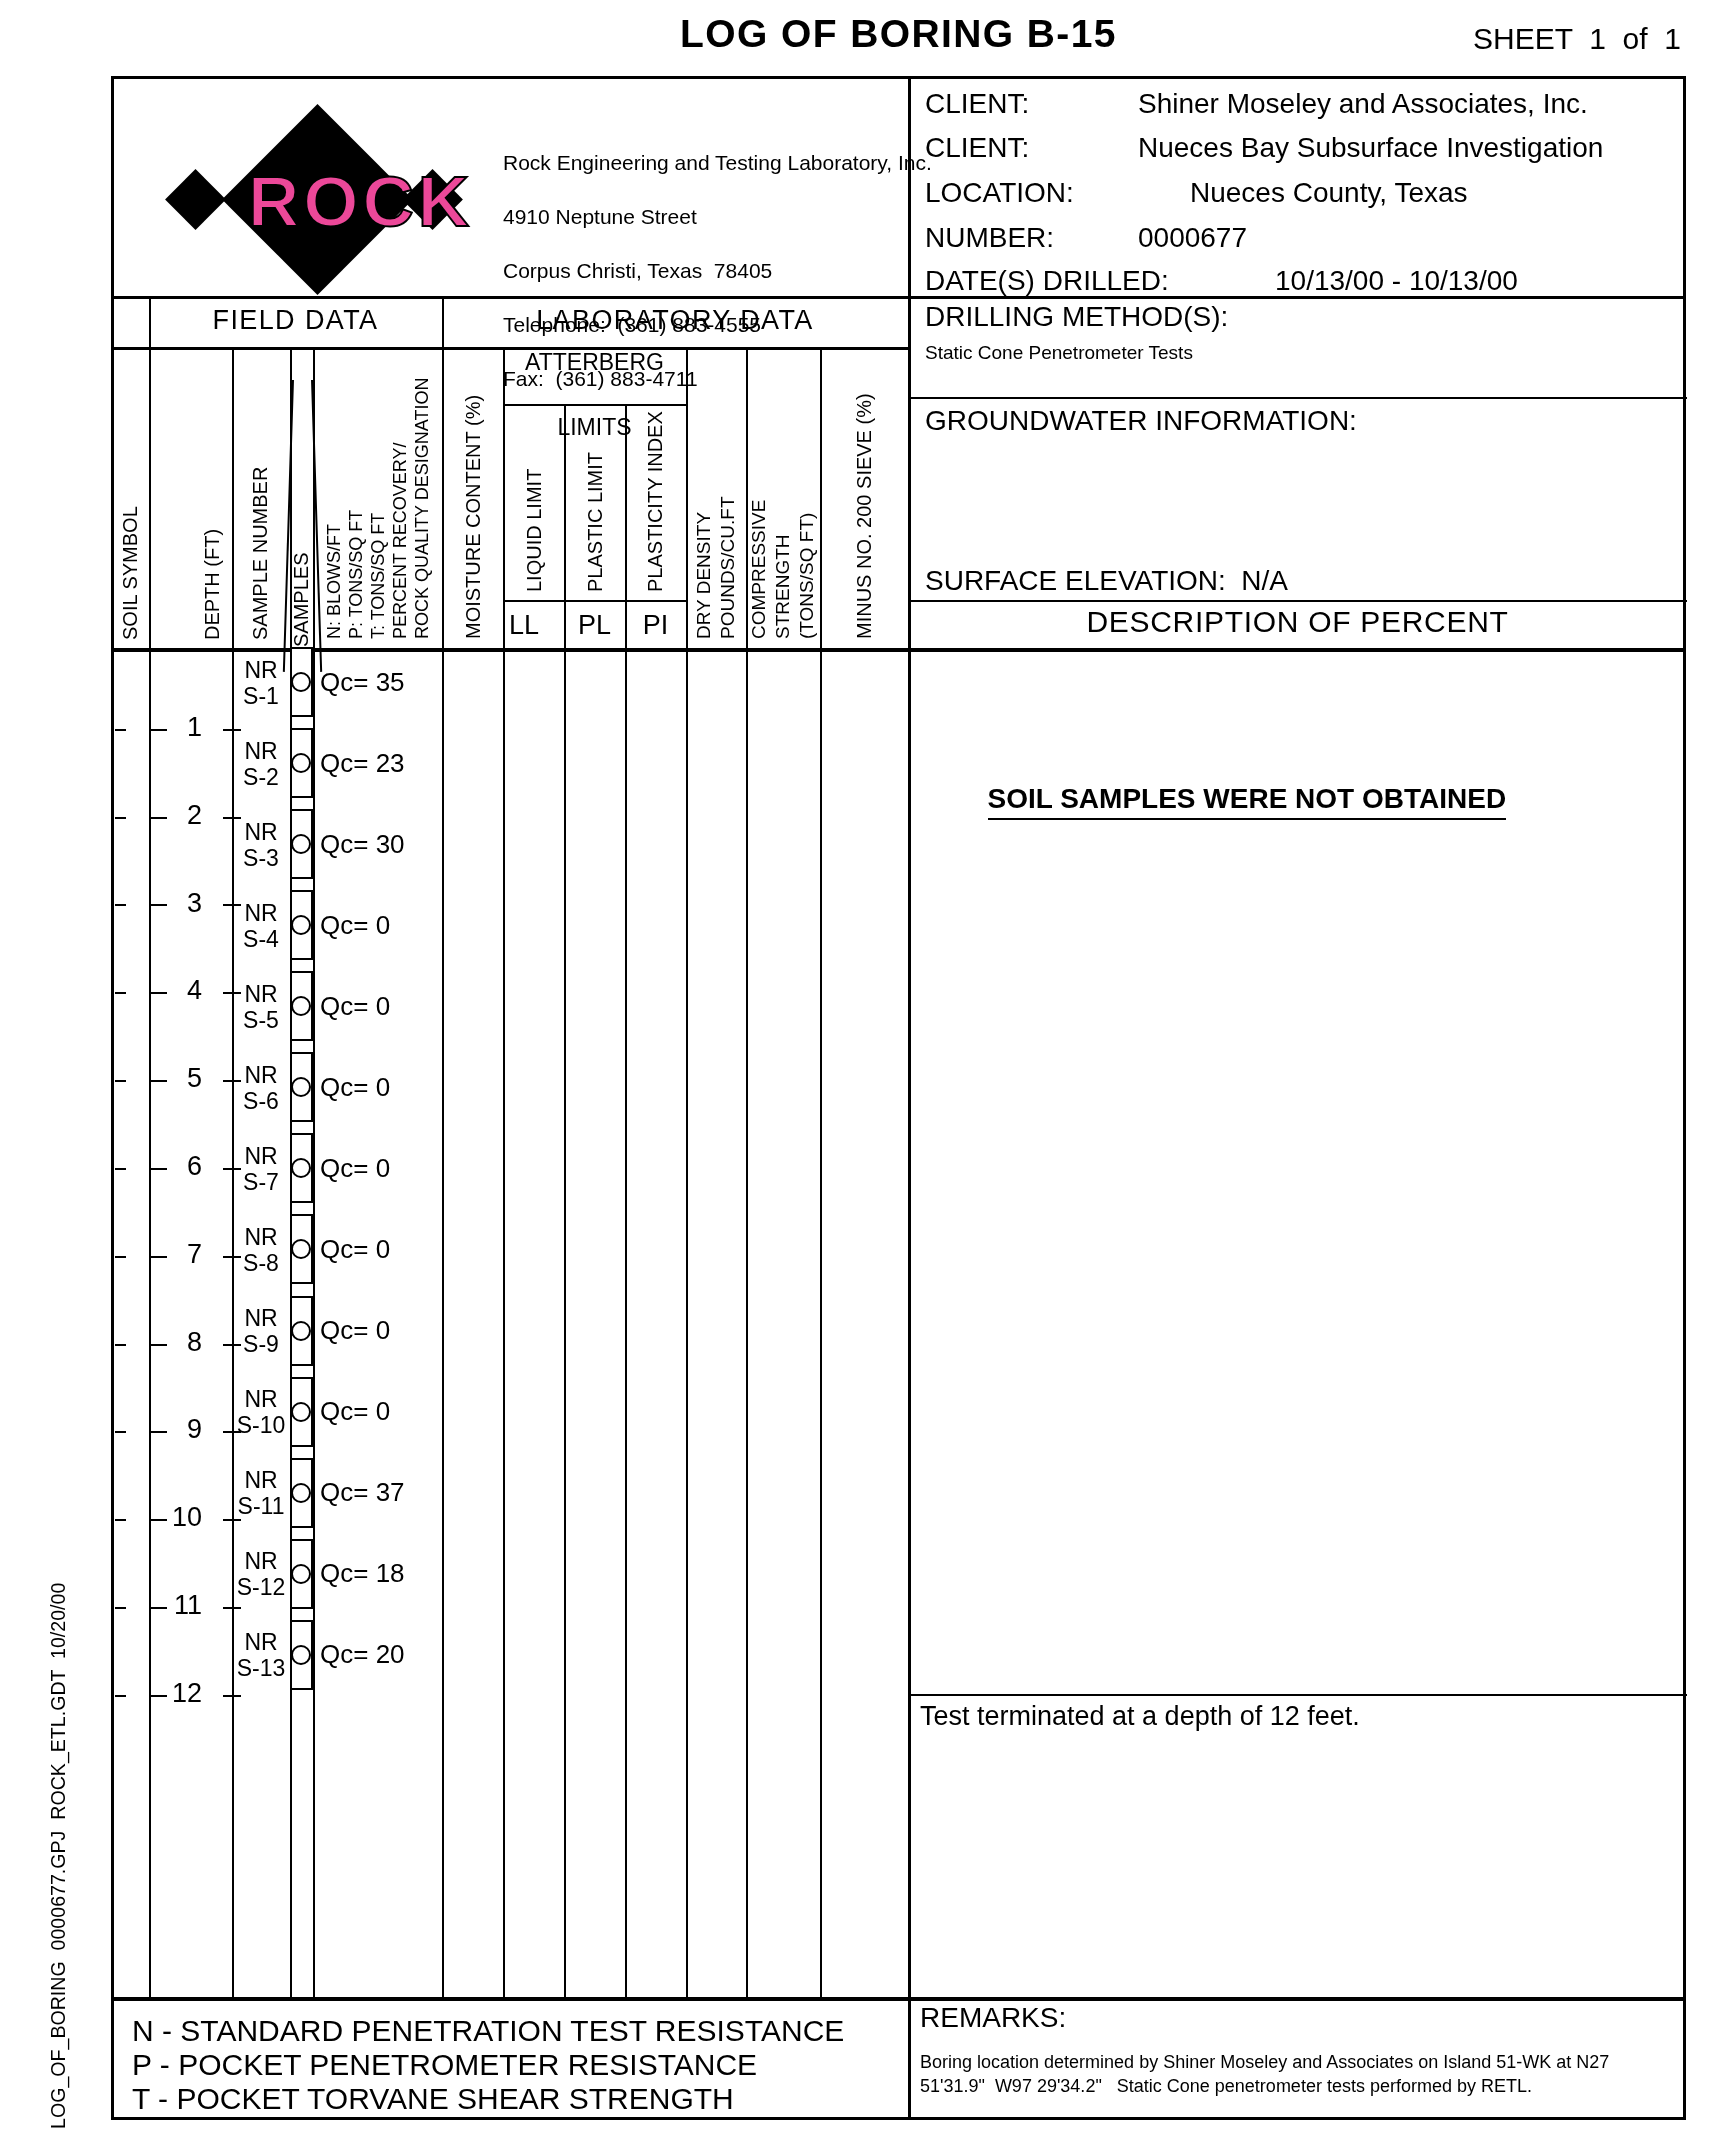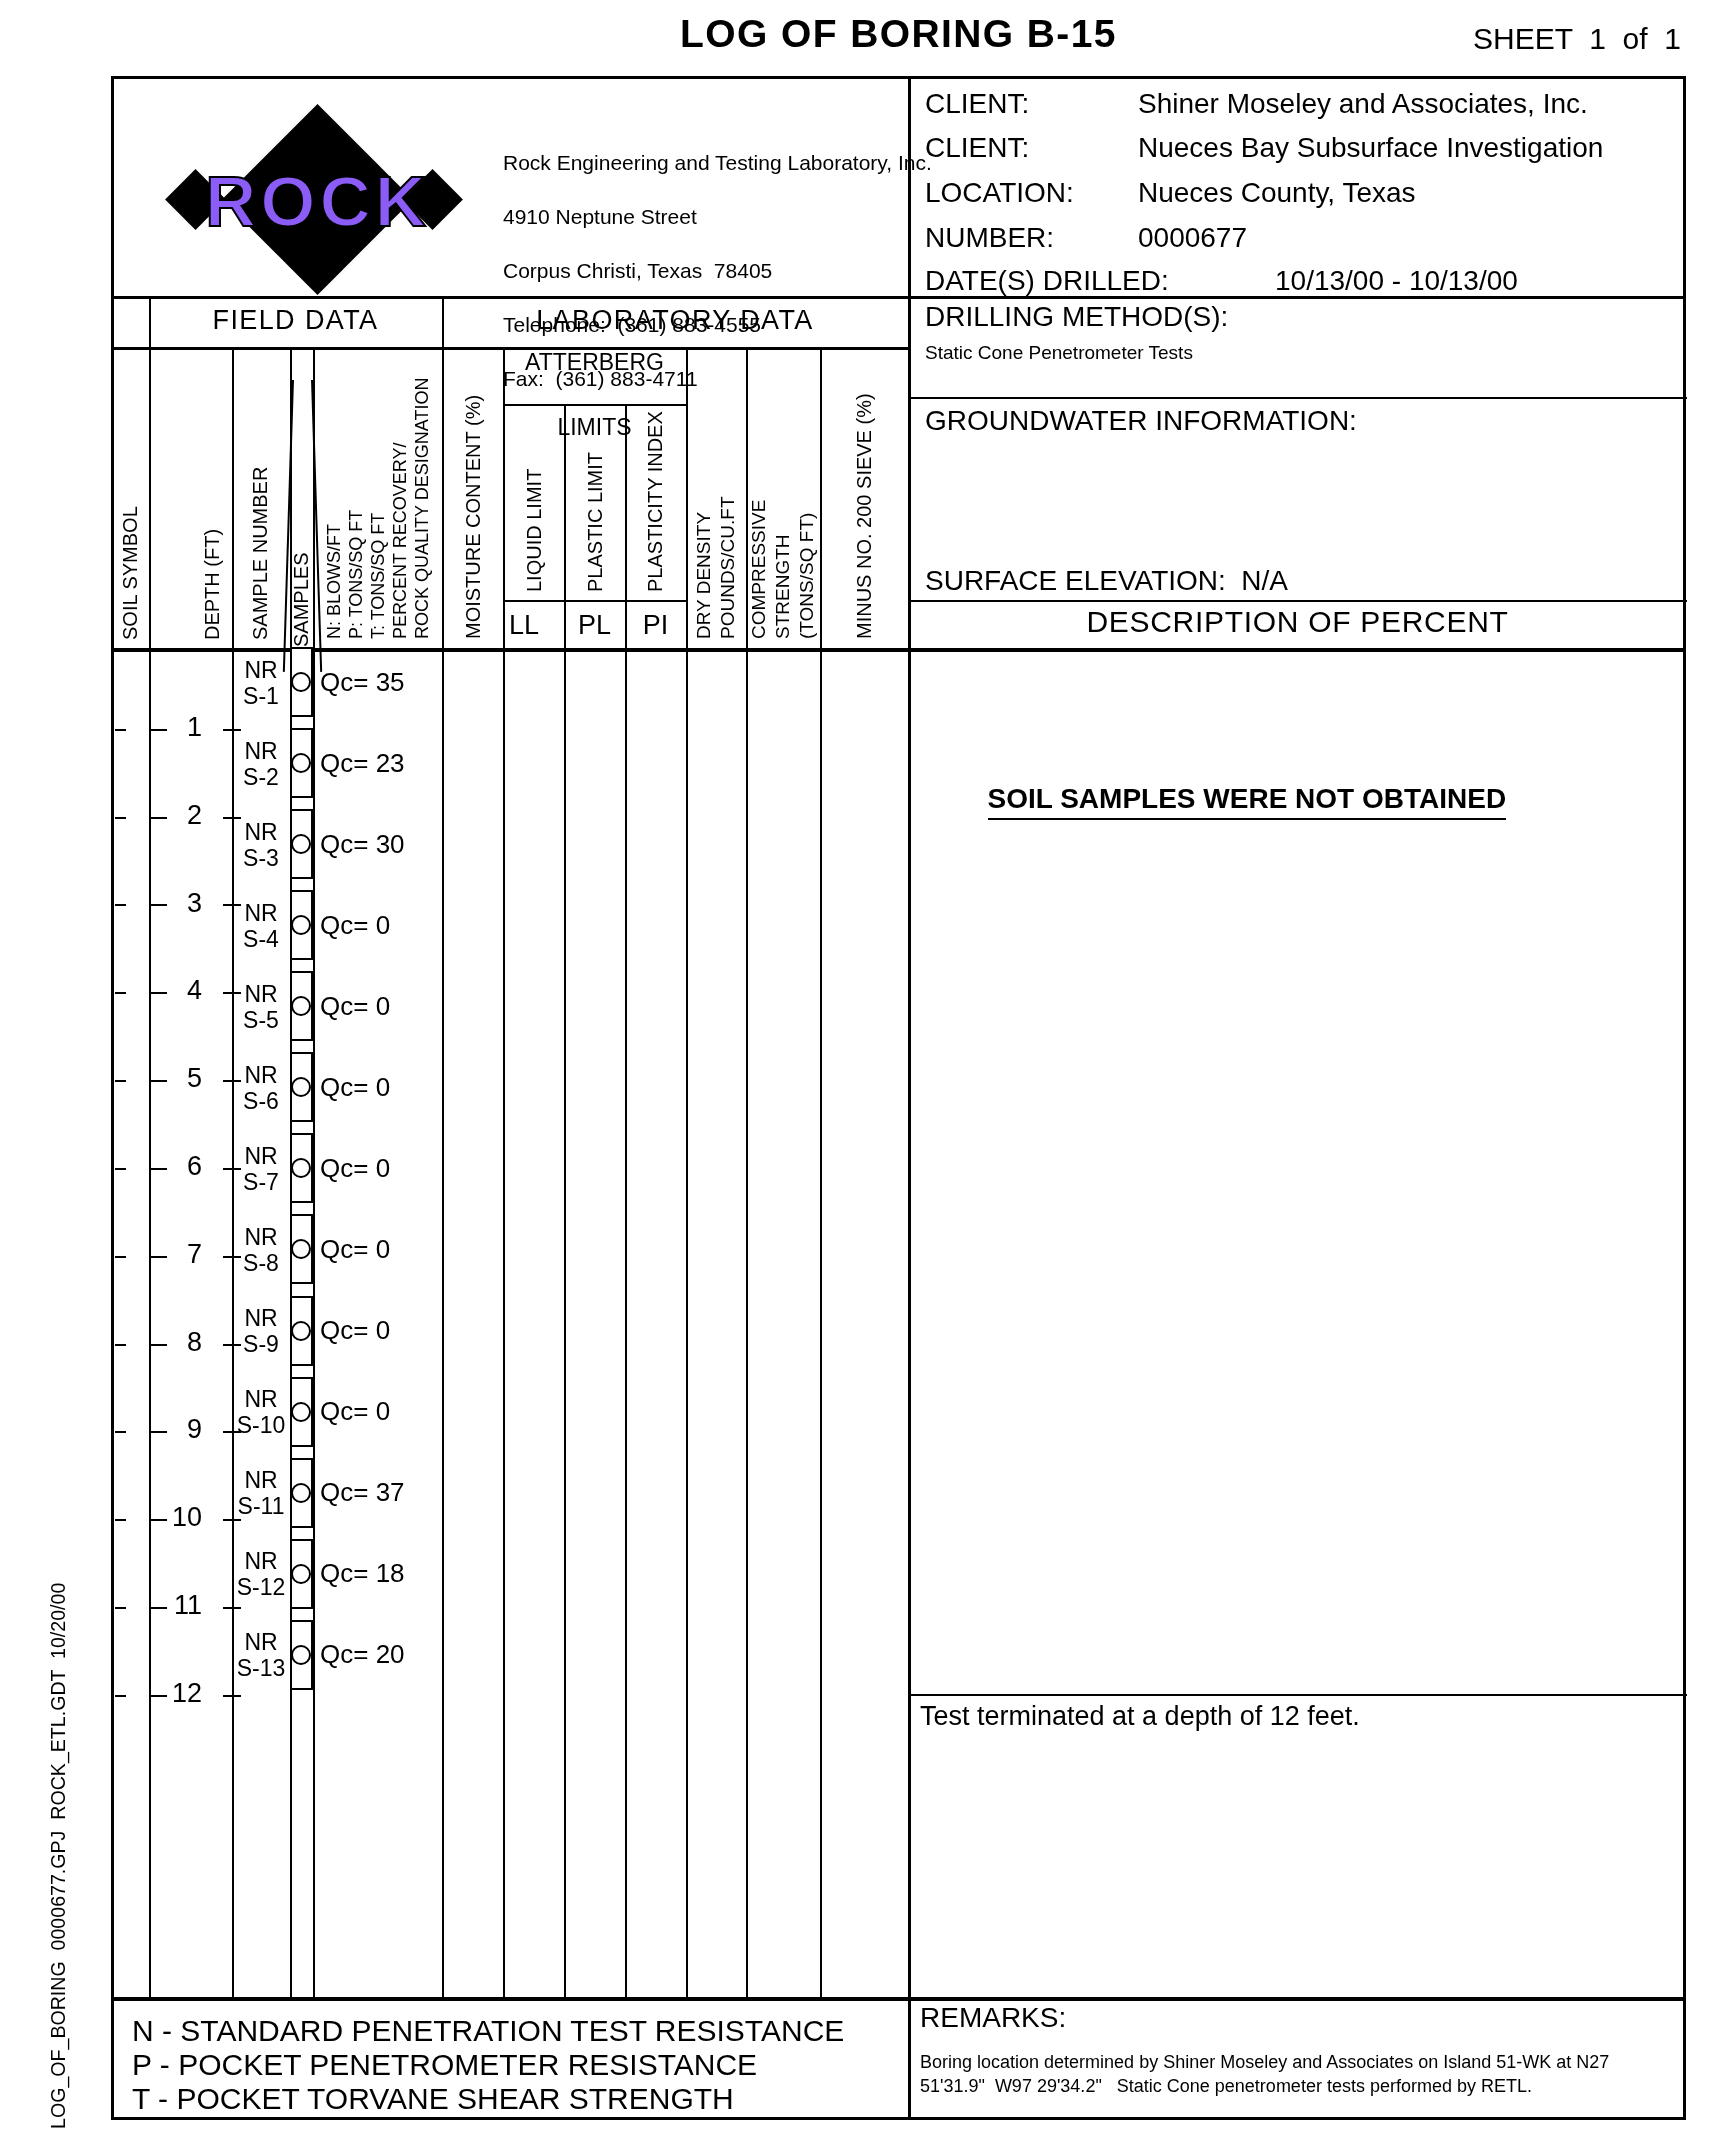"ROCK" .logo-text { color: #8b5cf6 -> #ec4899; text-align: center -> right }
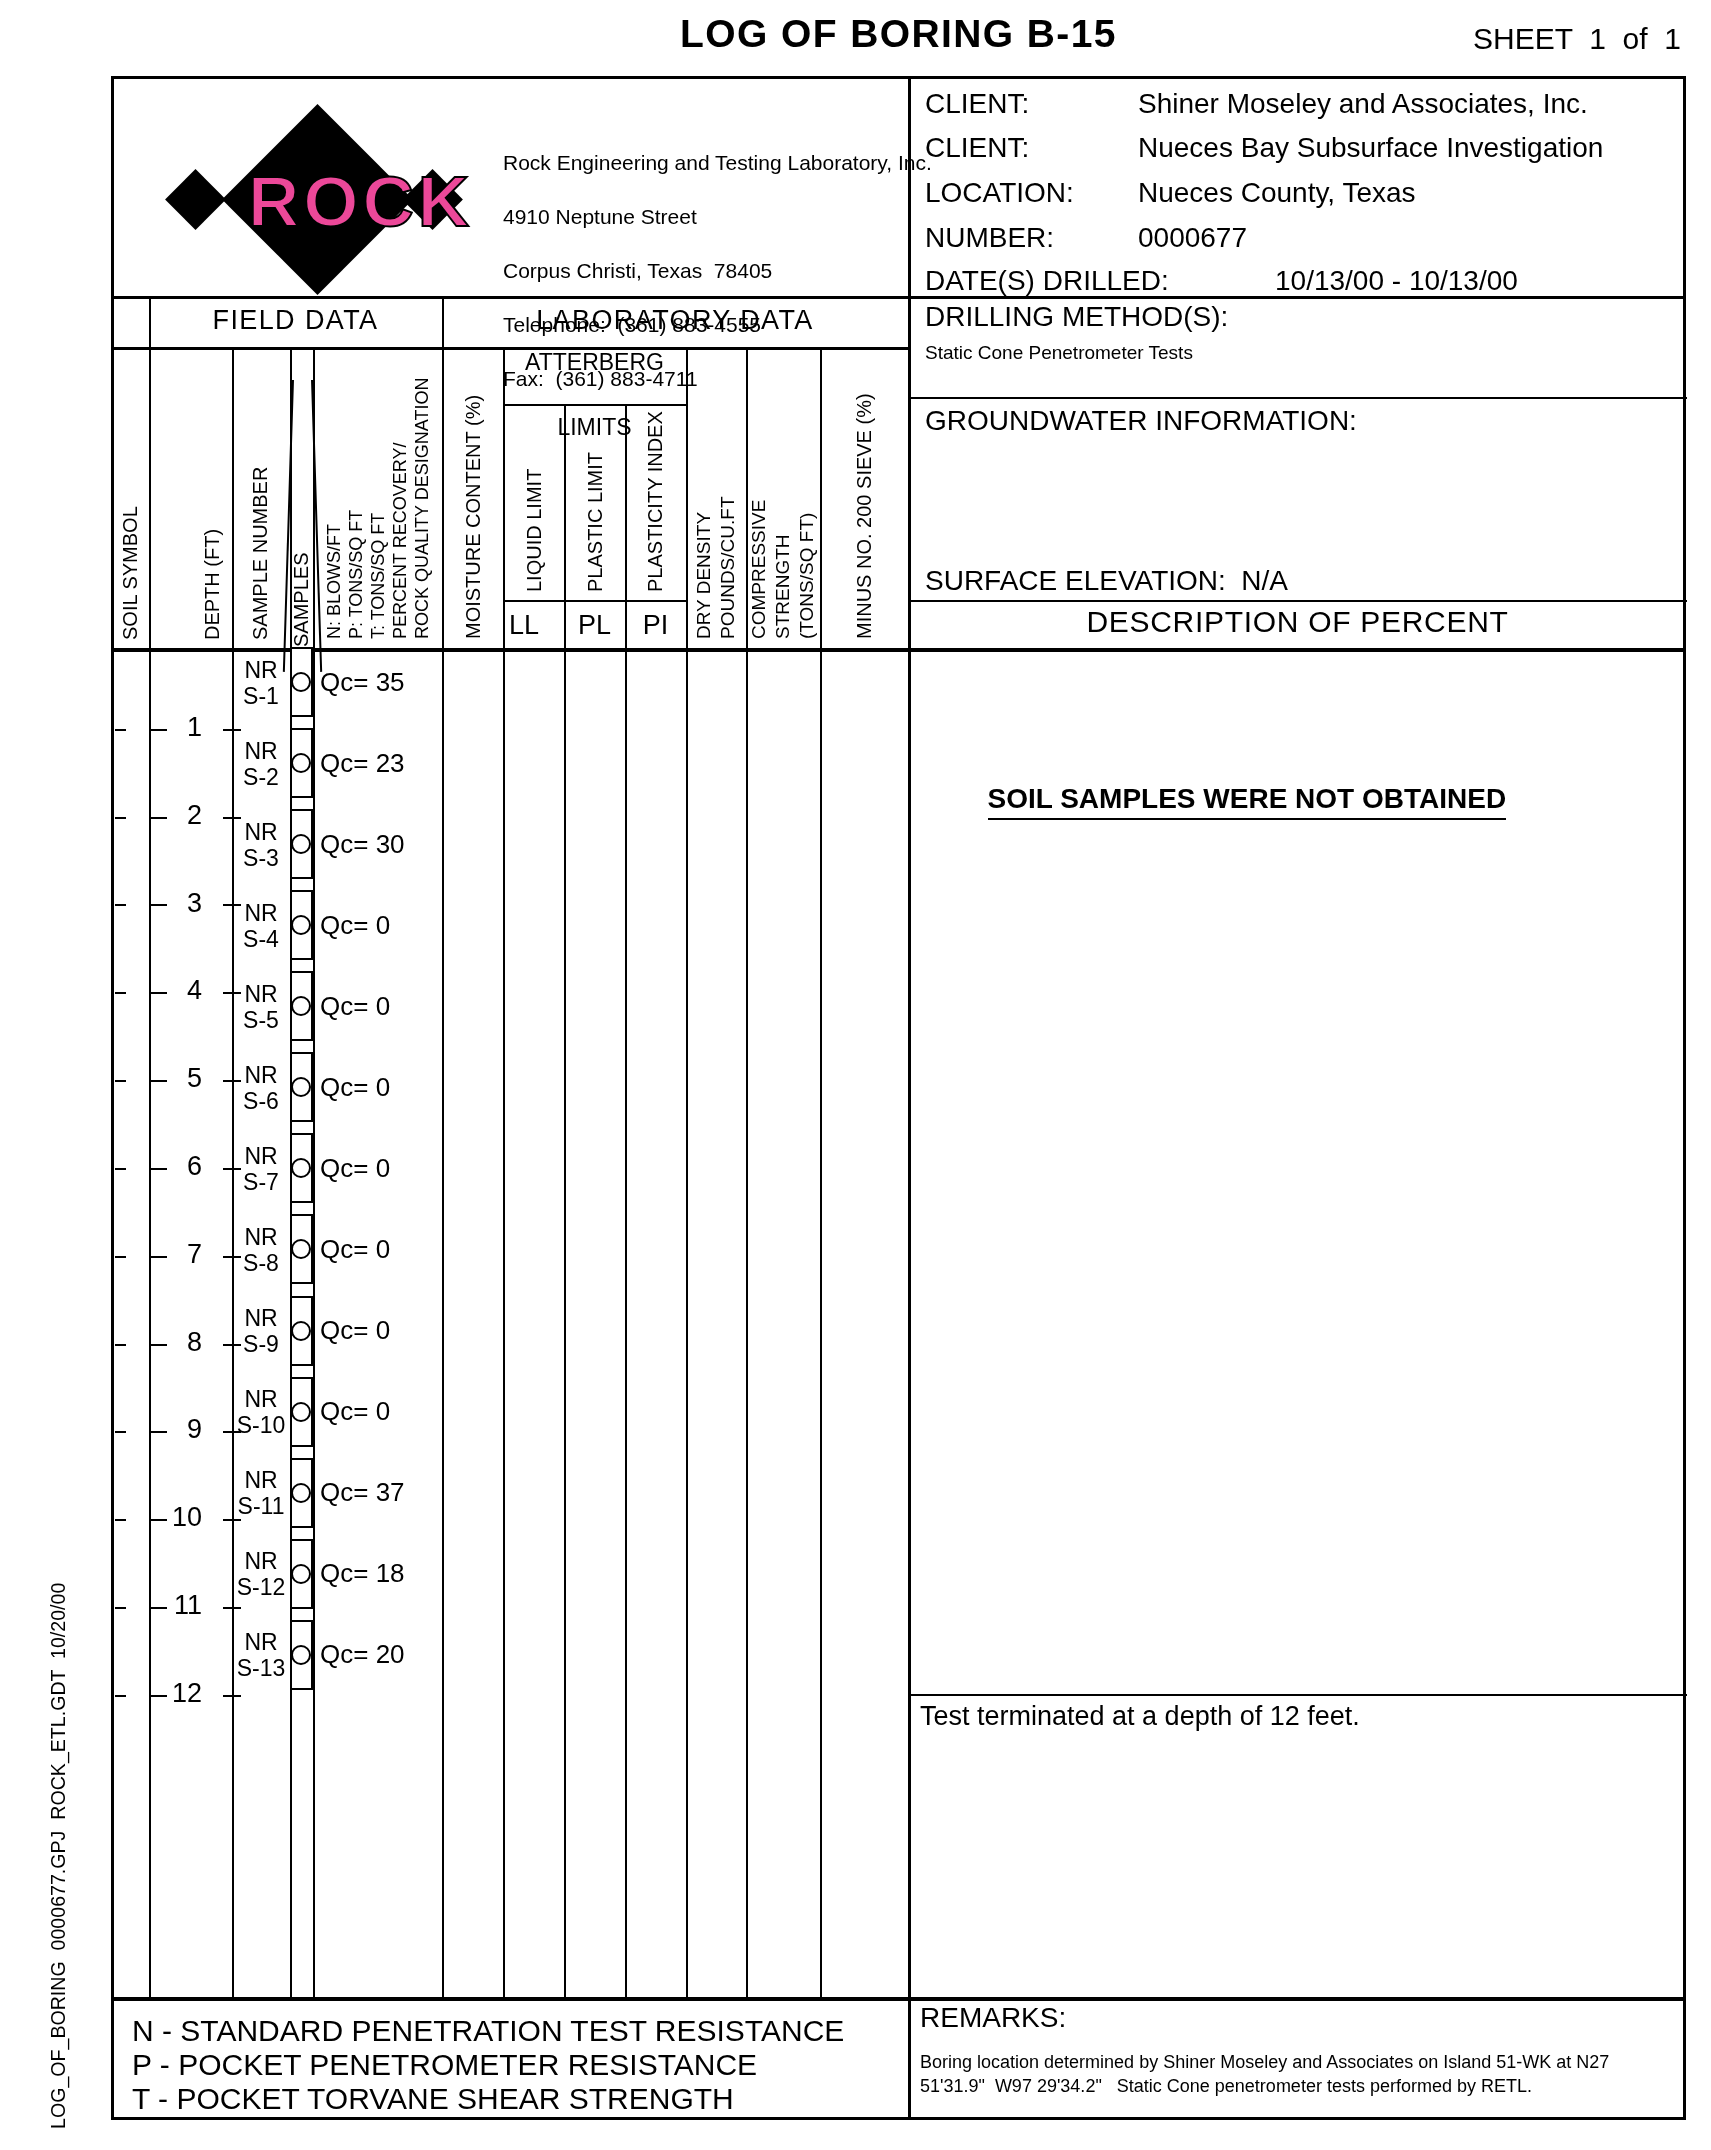"Nueces County, Texas" div.abs { left: 1138px -> 1190px }
